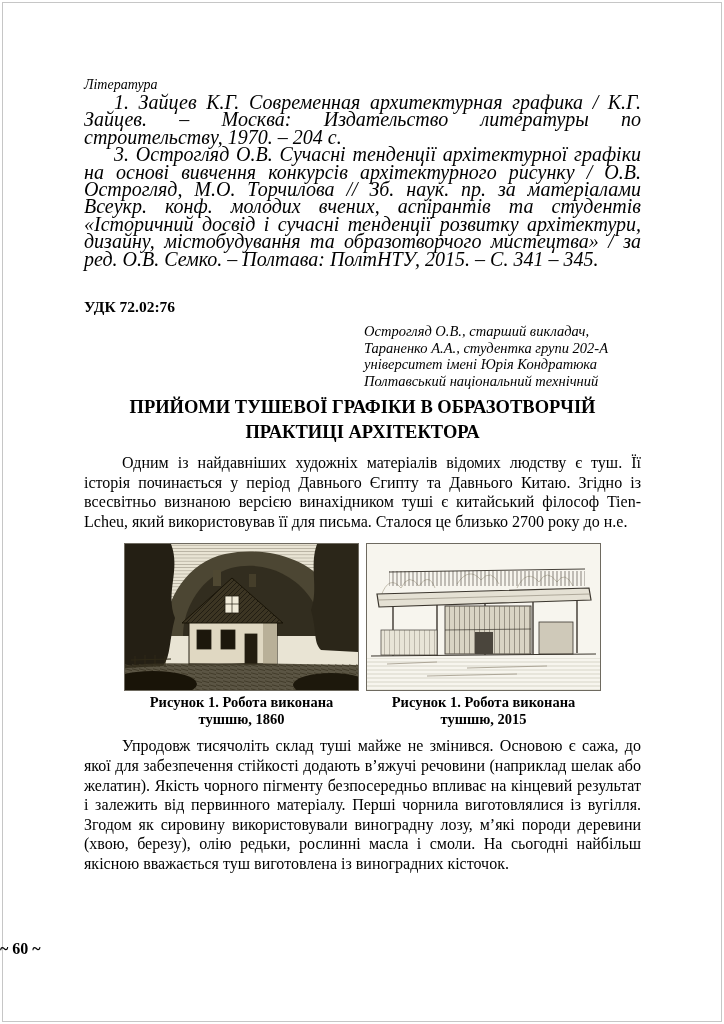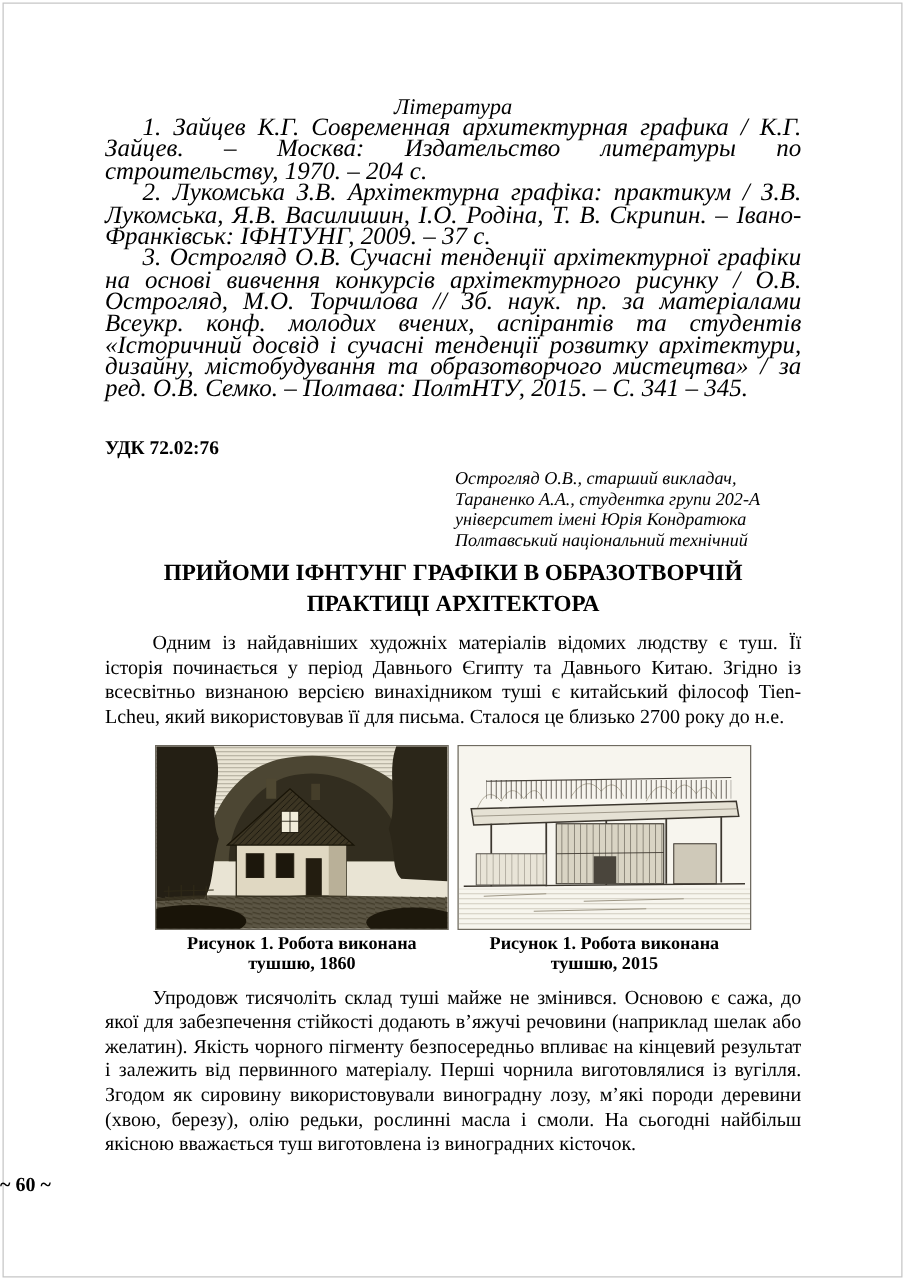"Література" .lit-heading { font-size: 18px -> 14px; text-align: center -> none }
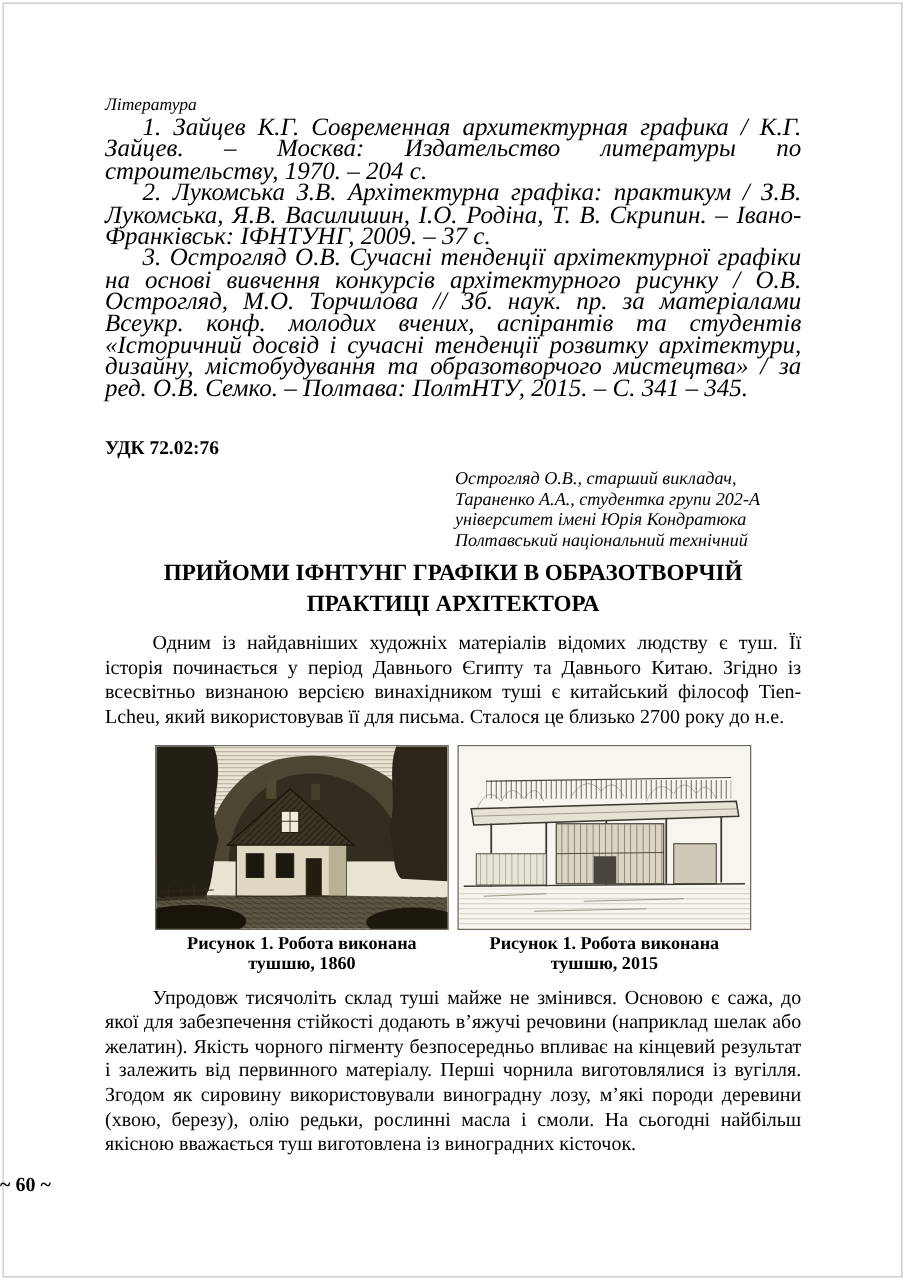"2. Лукомська З.В. Архітектурна графіка:" p.ref { html: <p>2. Лукомська З.В. Архітектурна графіка: практикум / З.В. Лукомська, Я.В. Василишин, І.О. Родіна, Т. В. Скрипин. – Івано-Франківськ: ІФНТУНГ, 2009. – 37 с.</p> -> none }
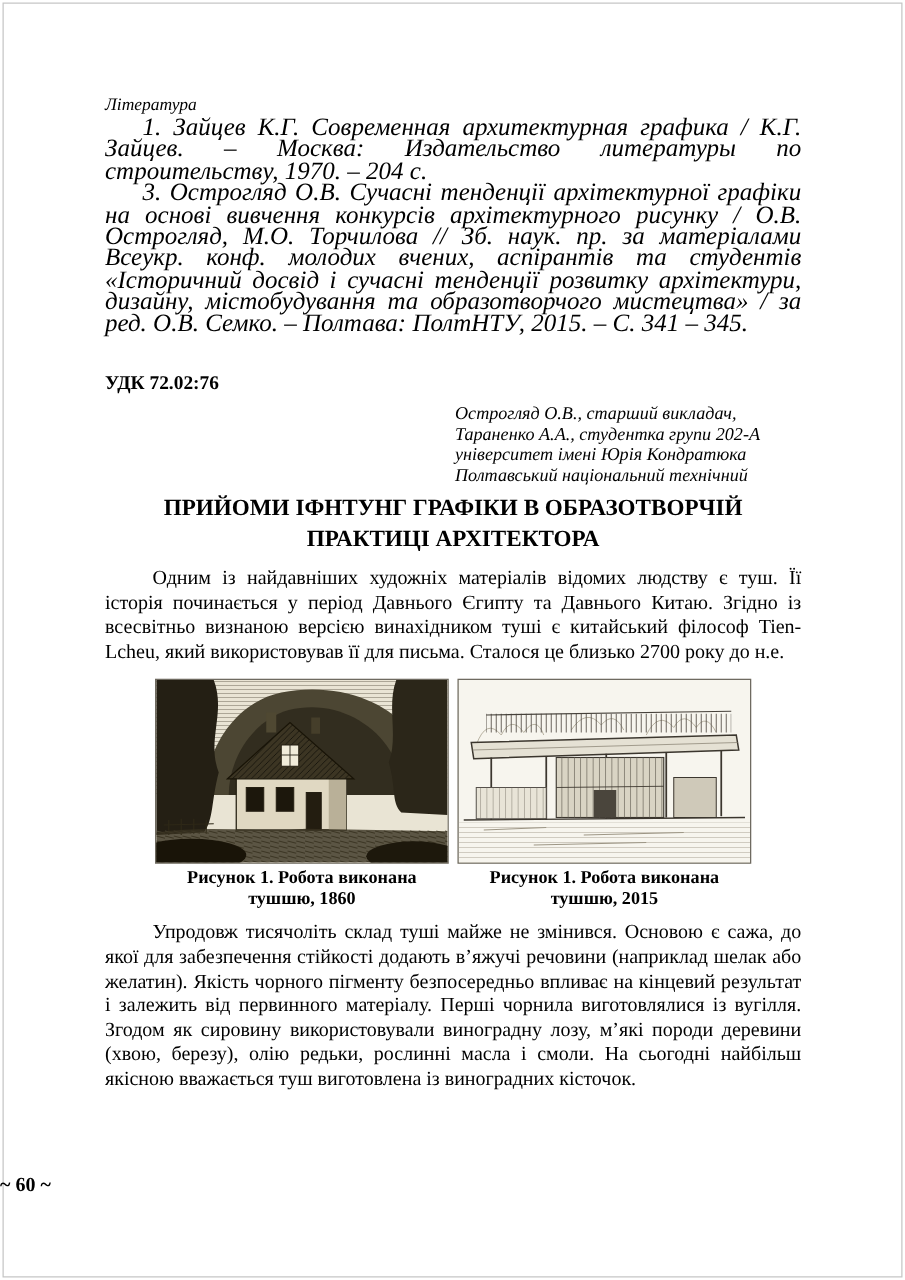"ПРИЙОМИ ІФНТУНГ ГРАФІКИ В ОБРАЗОТВОРЧІЙ" h1.title { text: ІФНТУНГ -> ТУШЕВОЇ }
